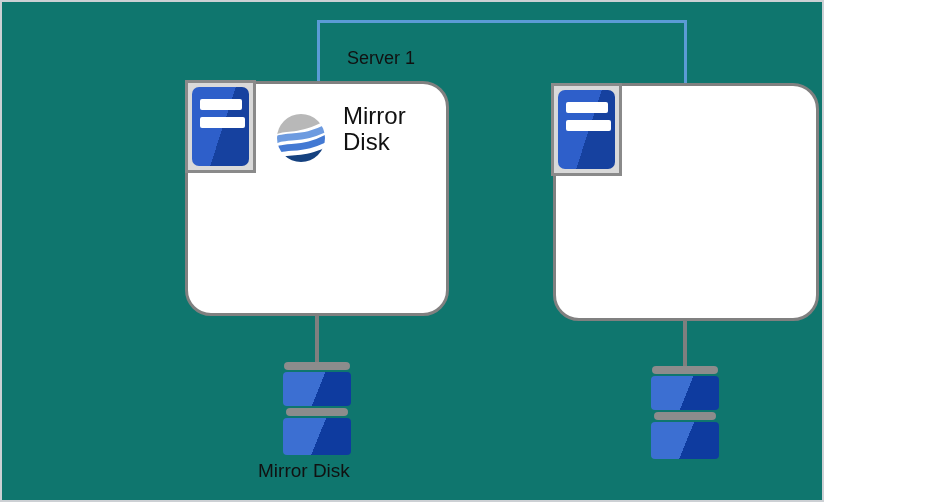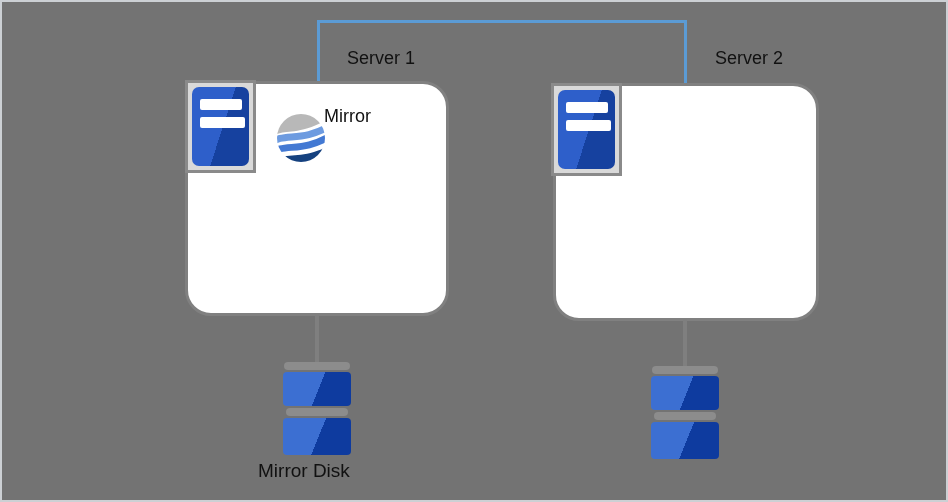"Server 1" .canvas { background: #737373 -> #0f766e; width: 948px -> 824px }
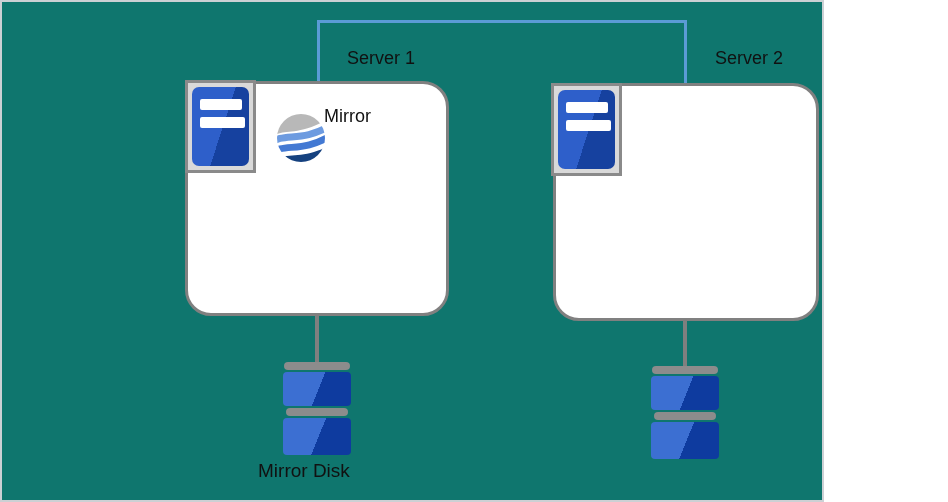"Server 2" div.server-label { html: <div>Server 2</div> -> none }
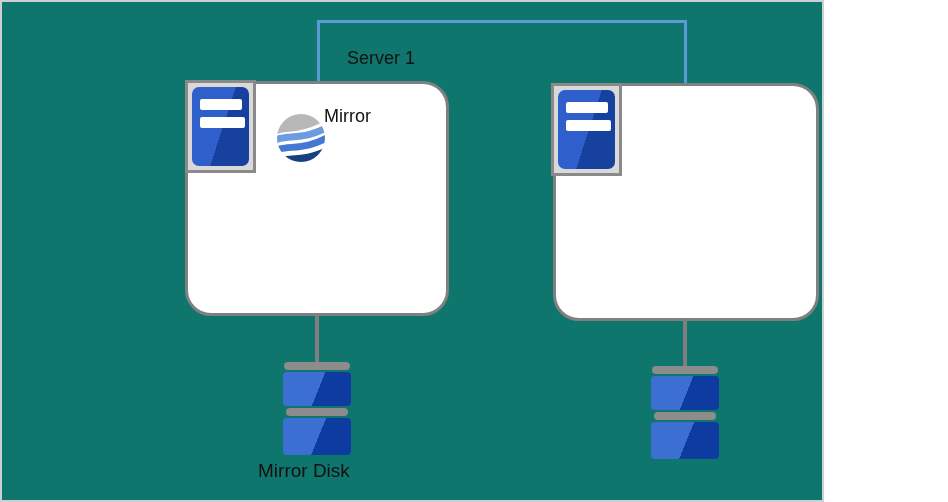"Mirror" .resource-label { font-size: 18px -> 24px; left: 322px -> 341px }
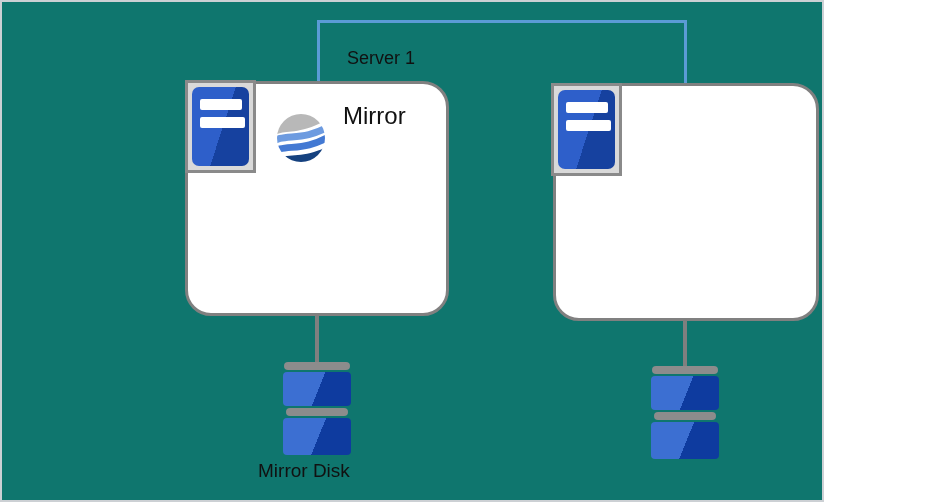"Disk" span { html: none -> <span>Disk</span> }
